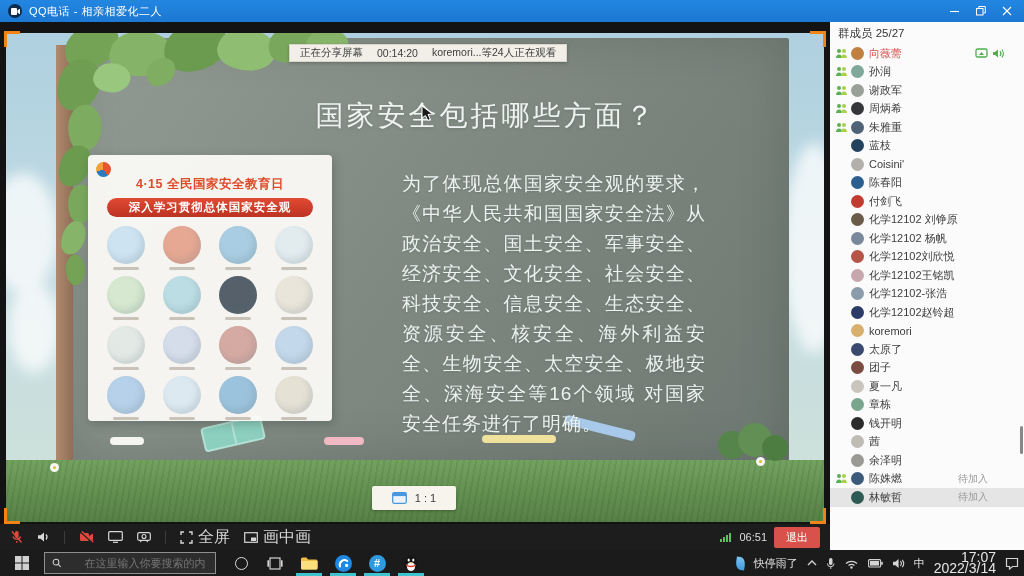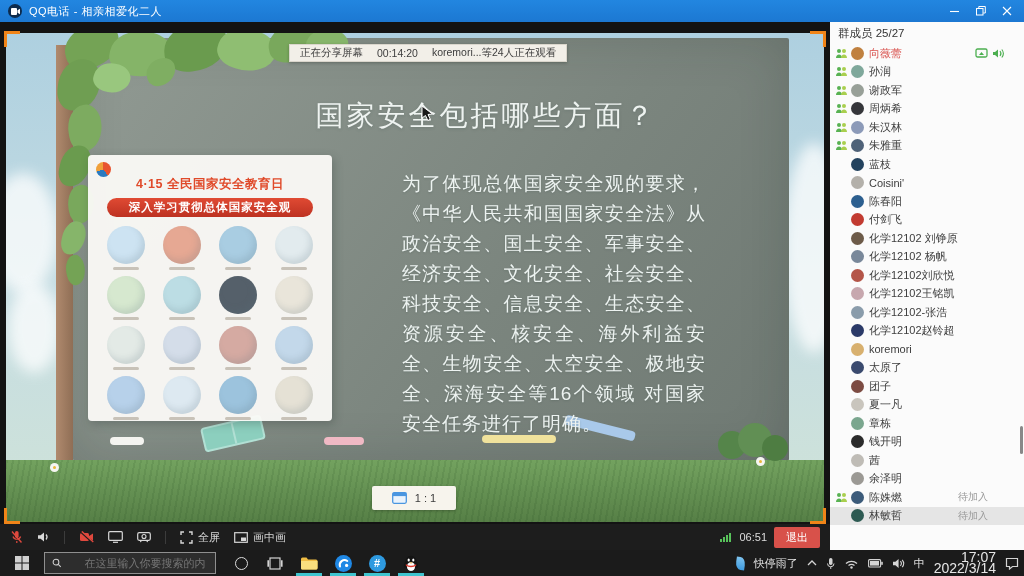"朱汉林" div.member-row { html: <div> <span> <svg> <circle></circle> <path></path> <circle></circle> <path></path> </svg> </span> <span></span> <span>朱汉林</span> </div> -> none }
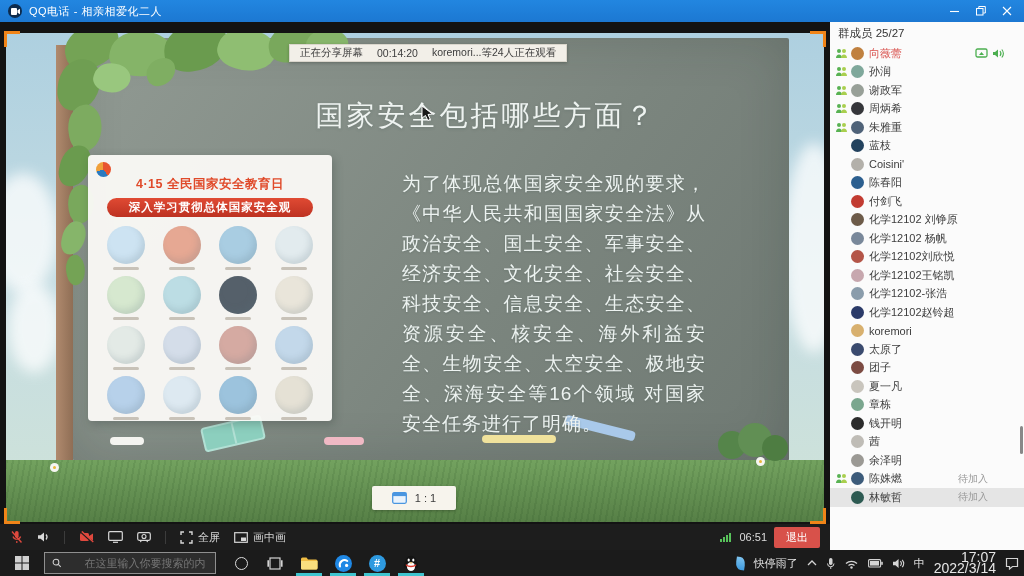"全屏" .cb-btn { font-size: 11px -> 16px }
